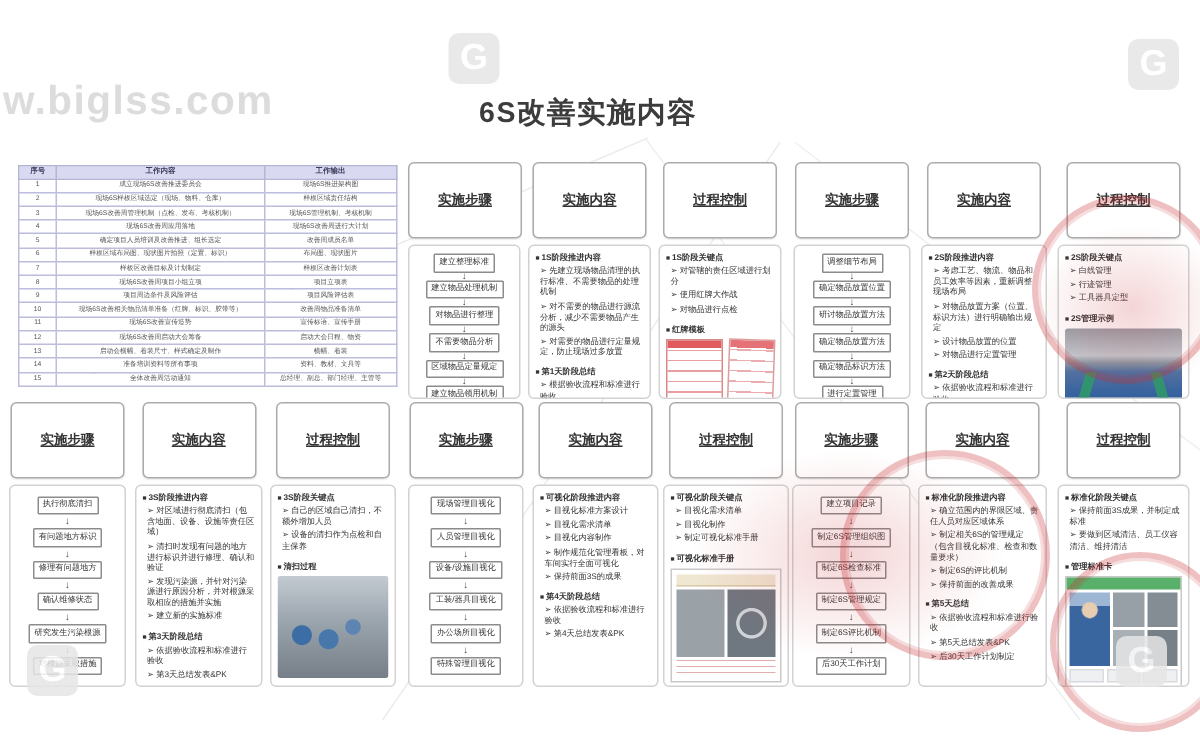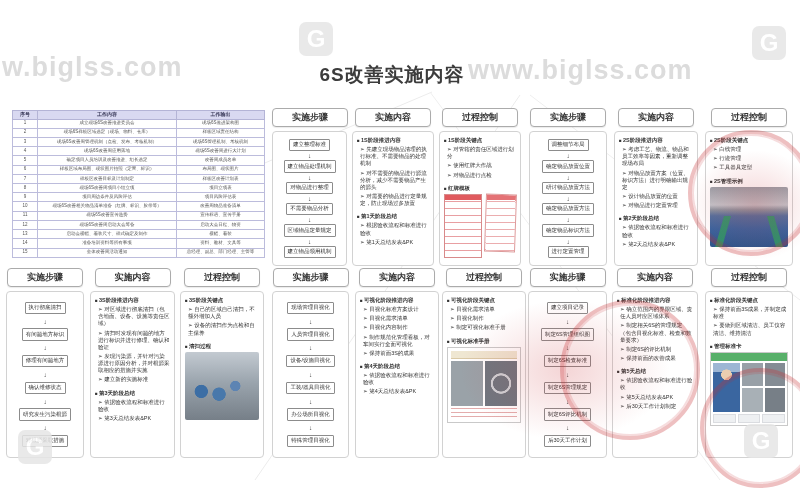"www.biglss.com" div.wm-url { html: <div>www.biglss.com</div> -> none }
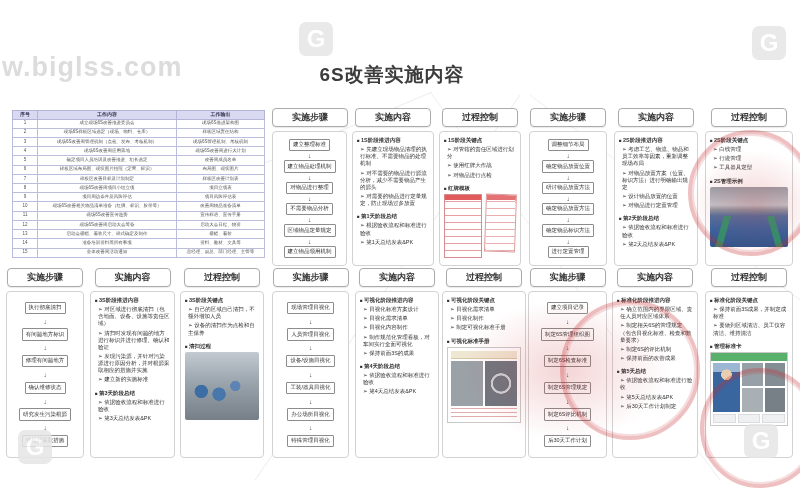"实施步骤" .pill { padding: 0 6px -> 16px 6px; text-decoration: none -> underline }
